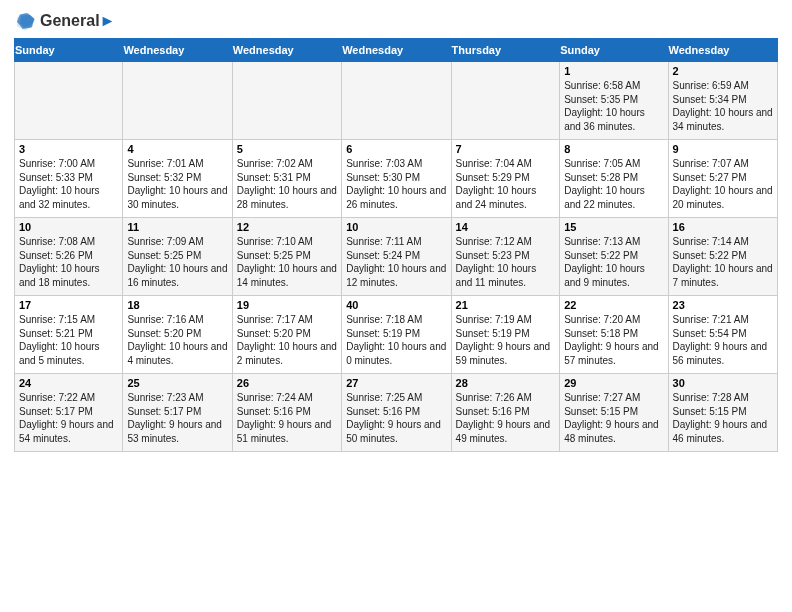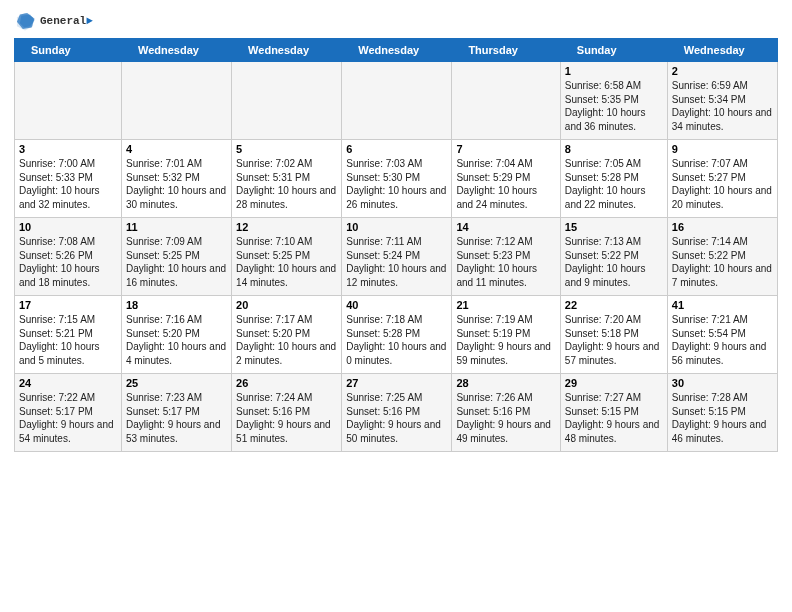"General►" div { font-family: Liberation Mono, monospace -> none; font-size: 11px -> 16px }
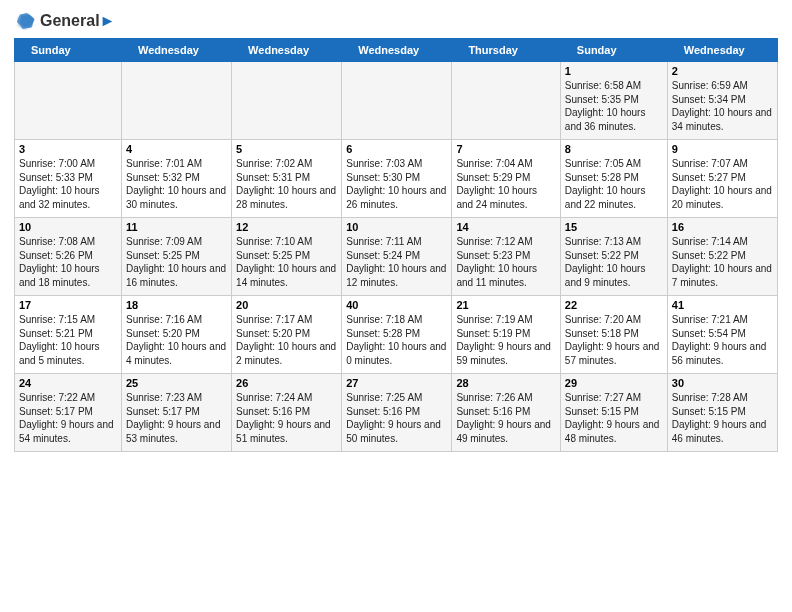"Sunday" thead tr th { padding: 5px 16px -> 5px 0 }
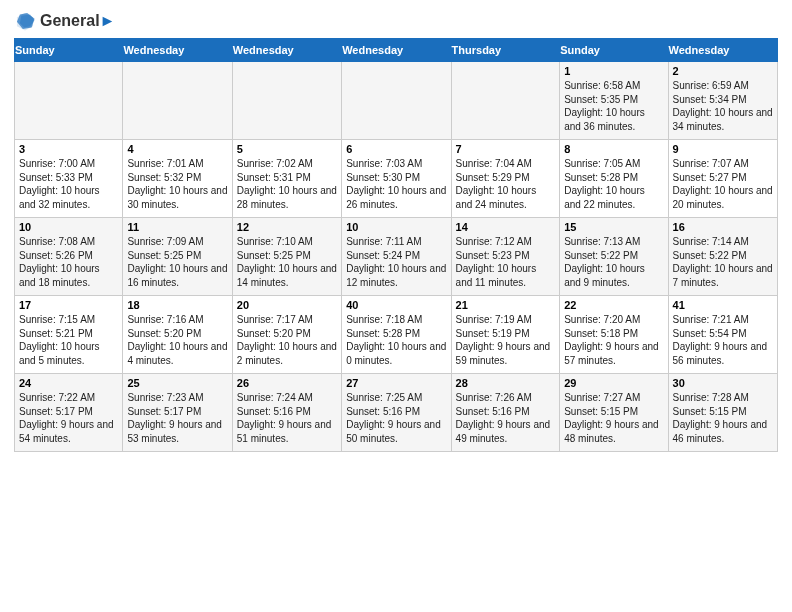"20" span.day-num { text: 20 -> 19 }
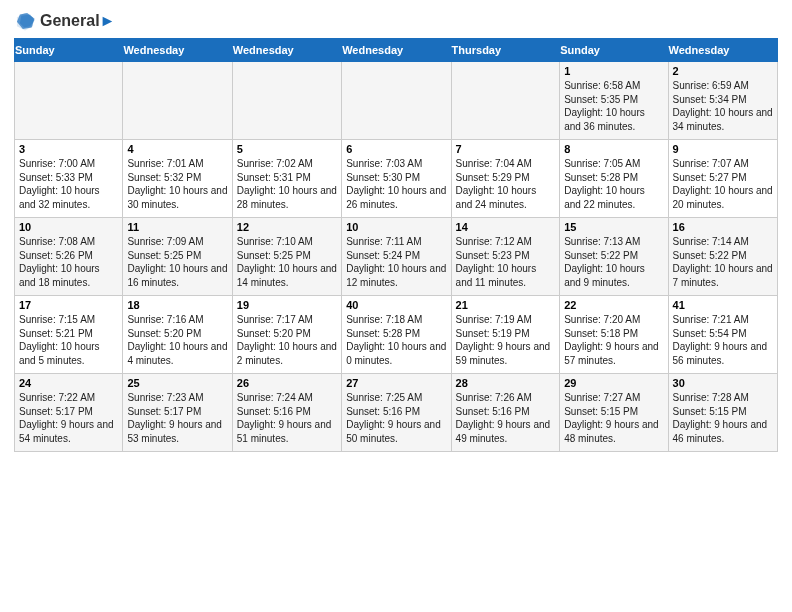"41" span.day-num { text: 41 -> 23 }
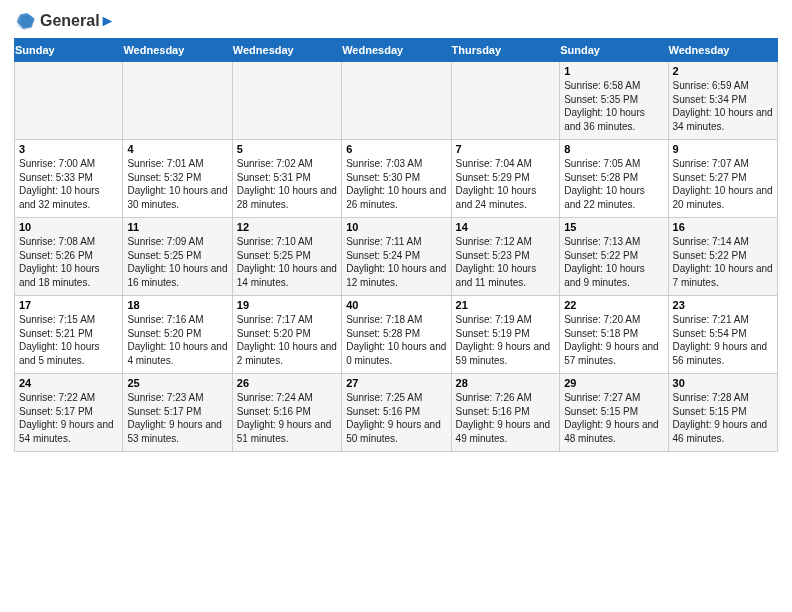"Sunrise: 7:18 AM Sunset: 5:28" div.day-info { text: 5:28 -> 5:19 }
